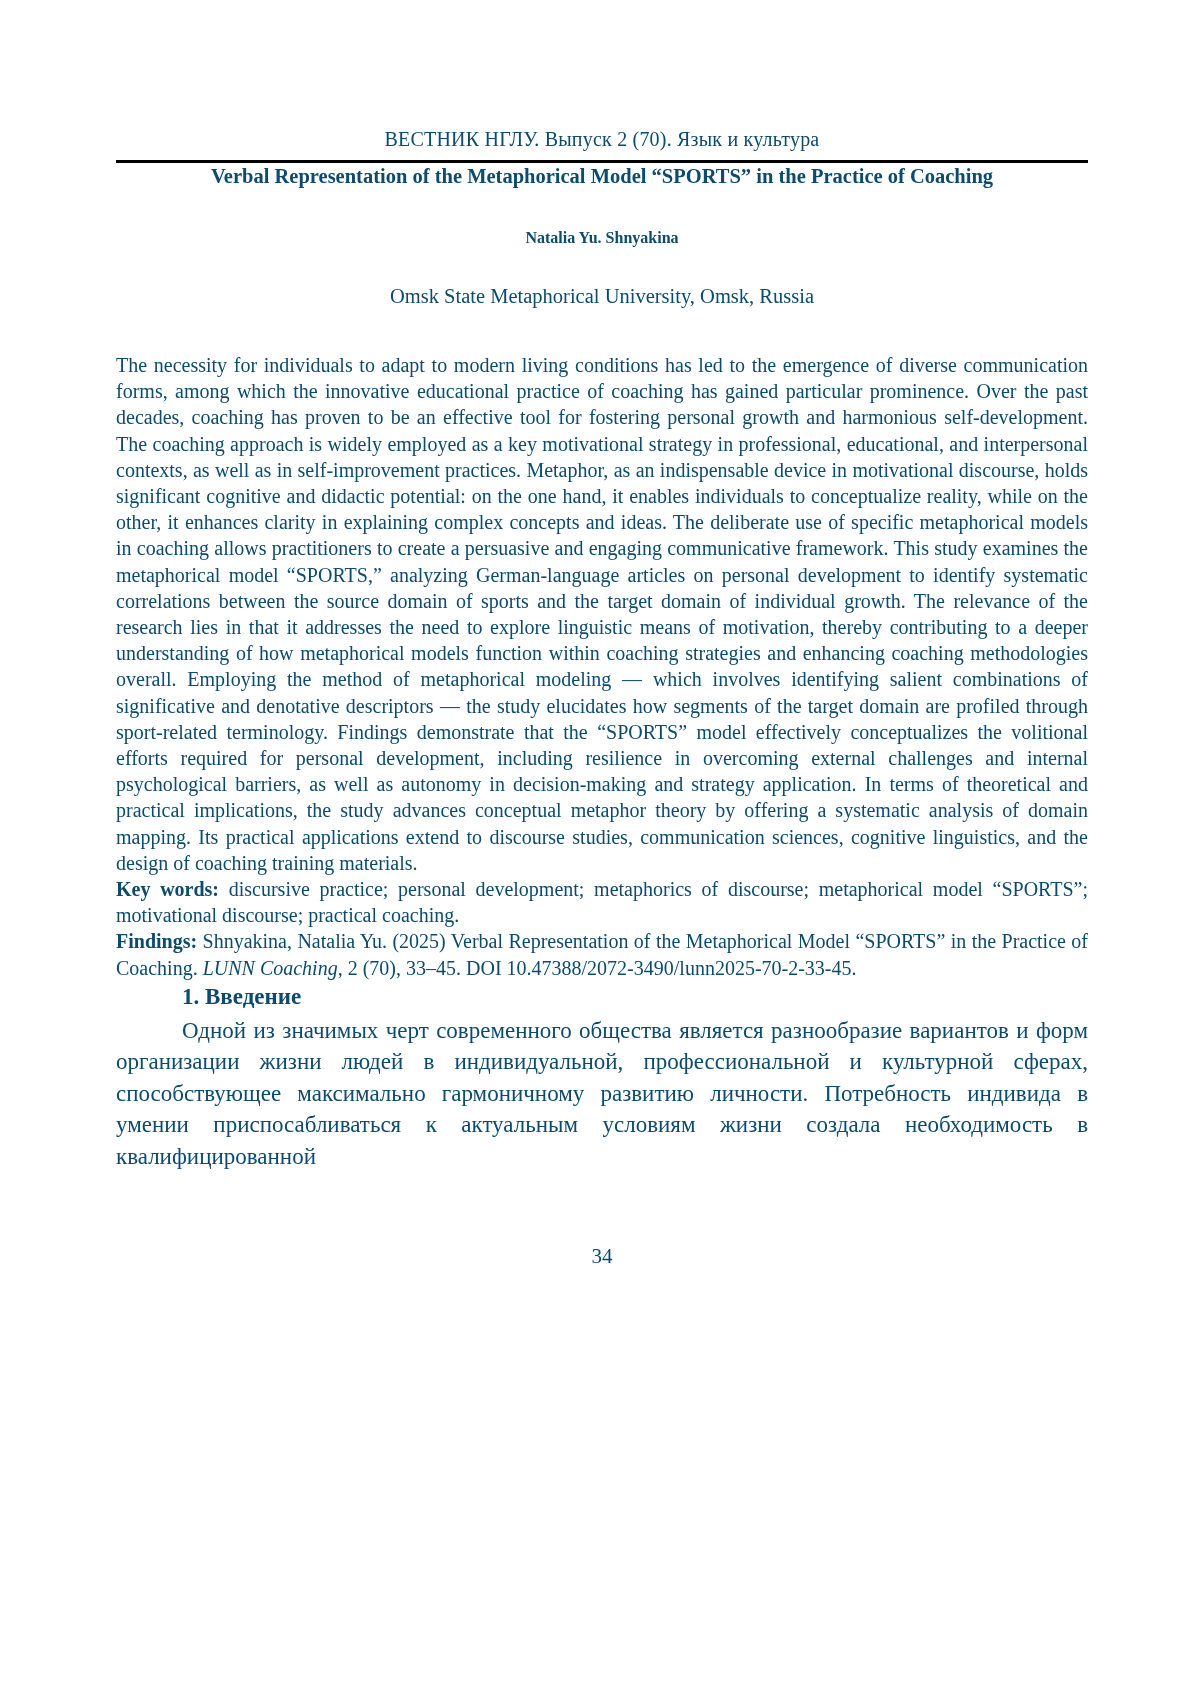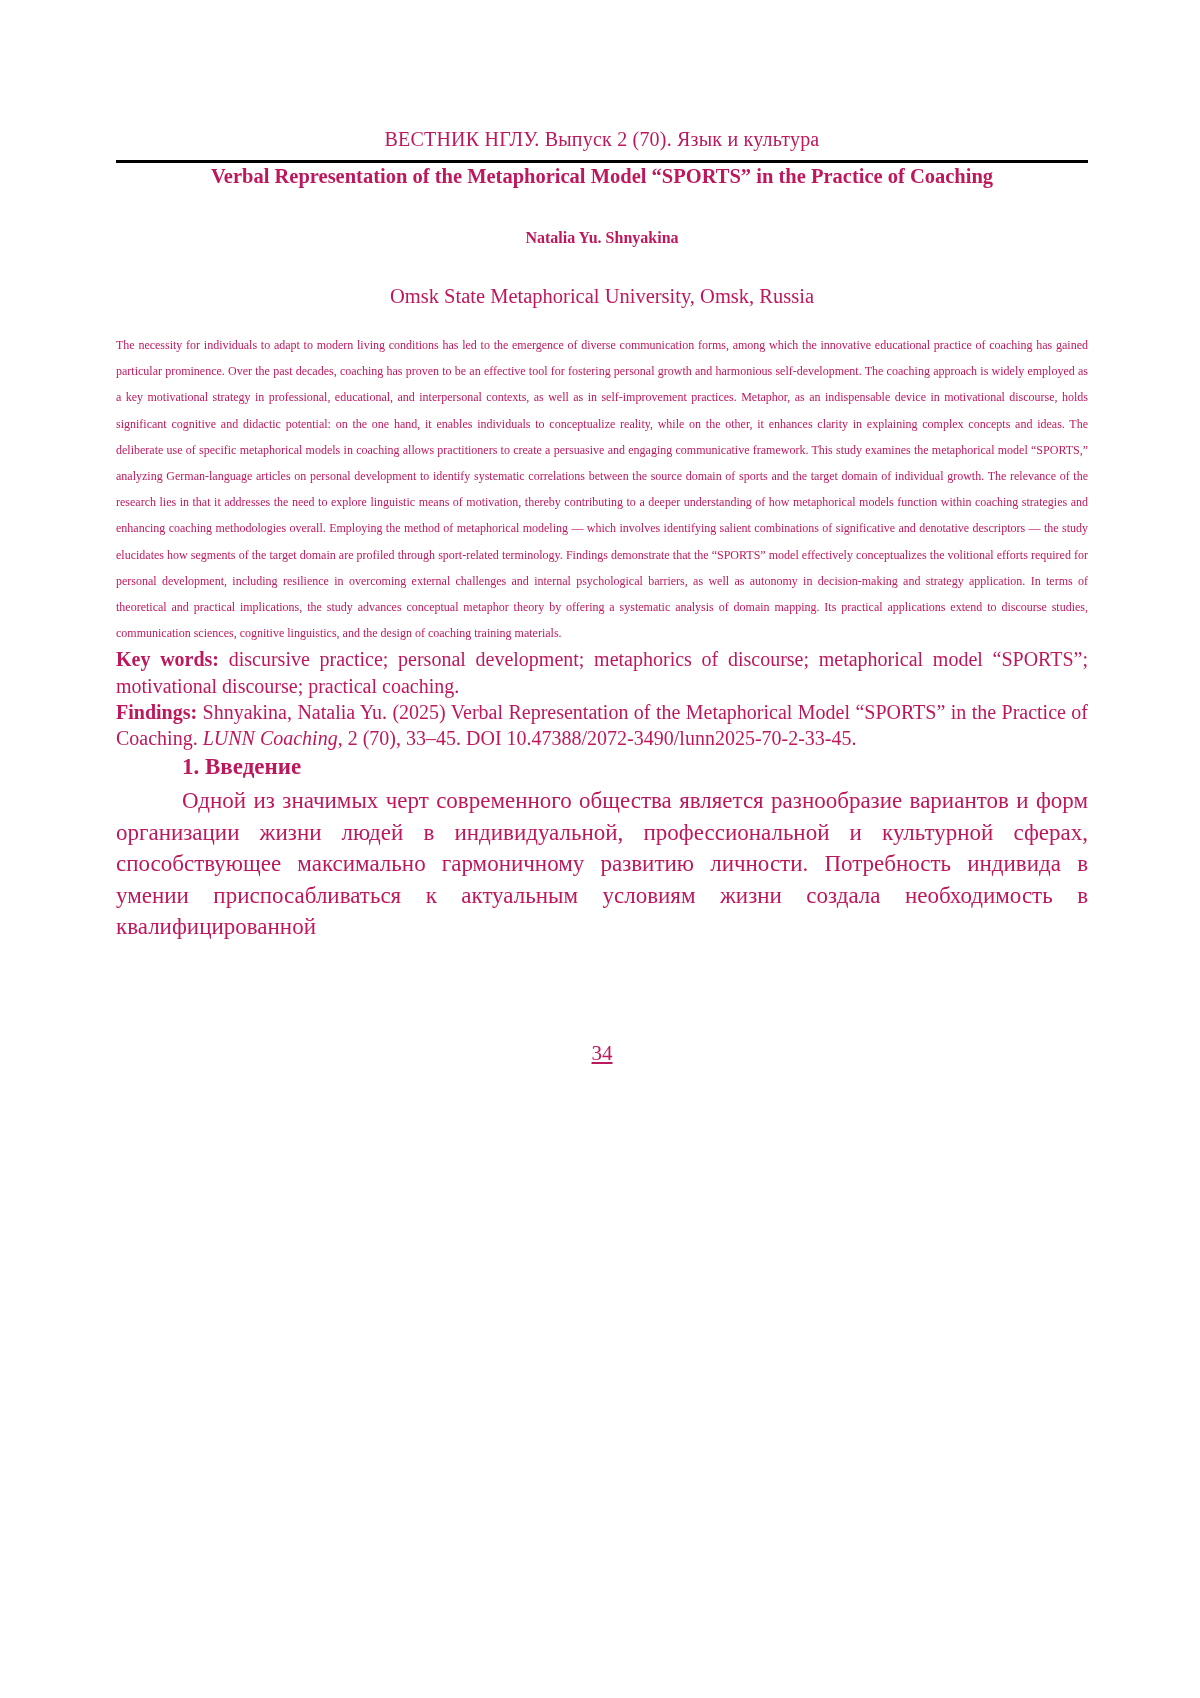"ВЕСТНИК НГЛУ. Выпуск 2 (70)." .page { color: #be185d -> #0c4a6e }
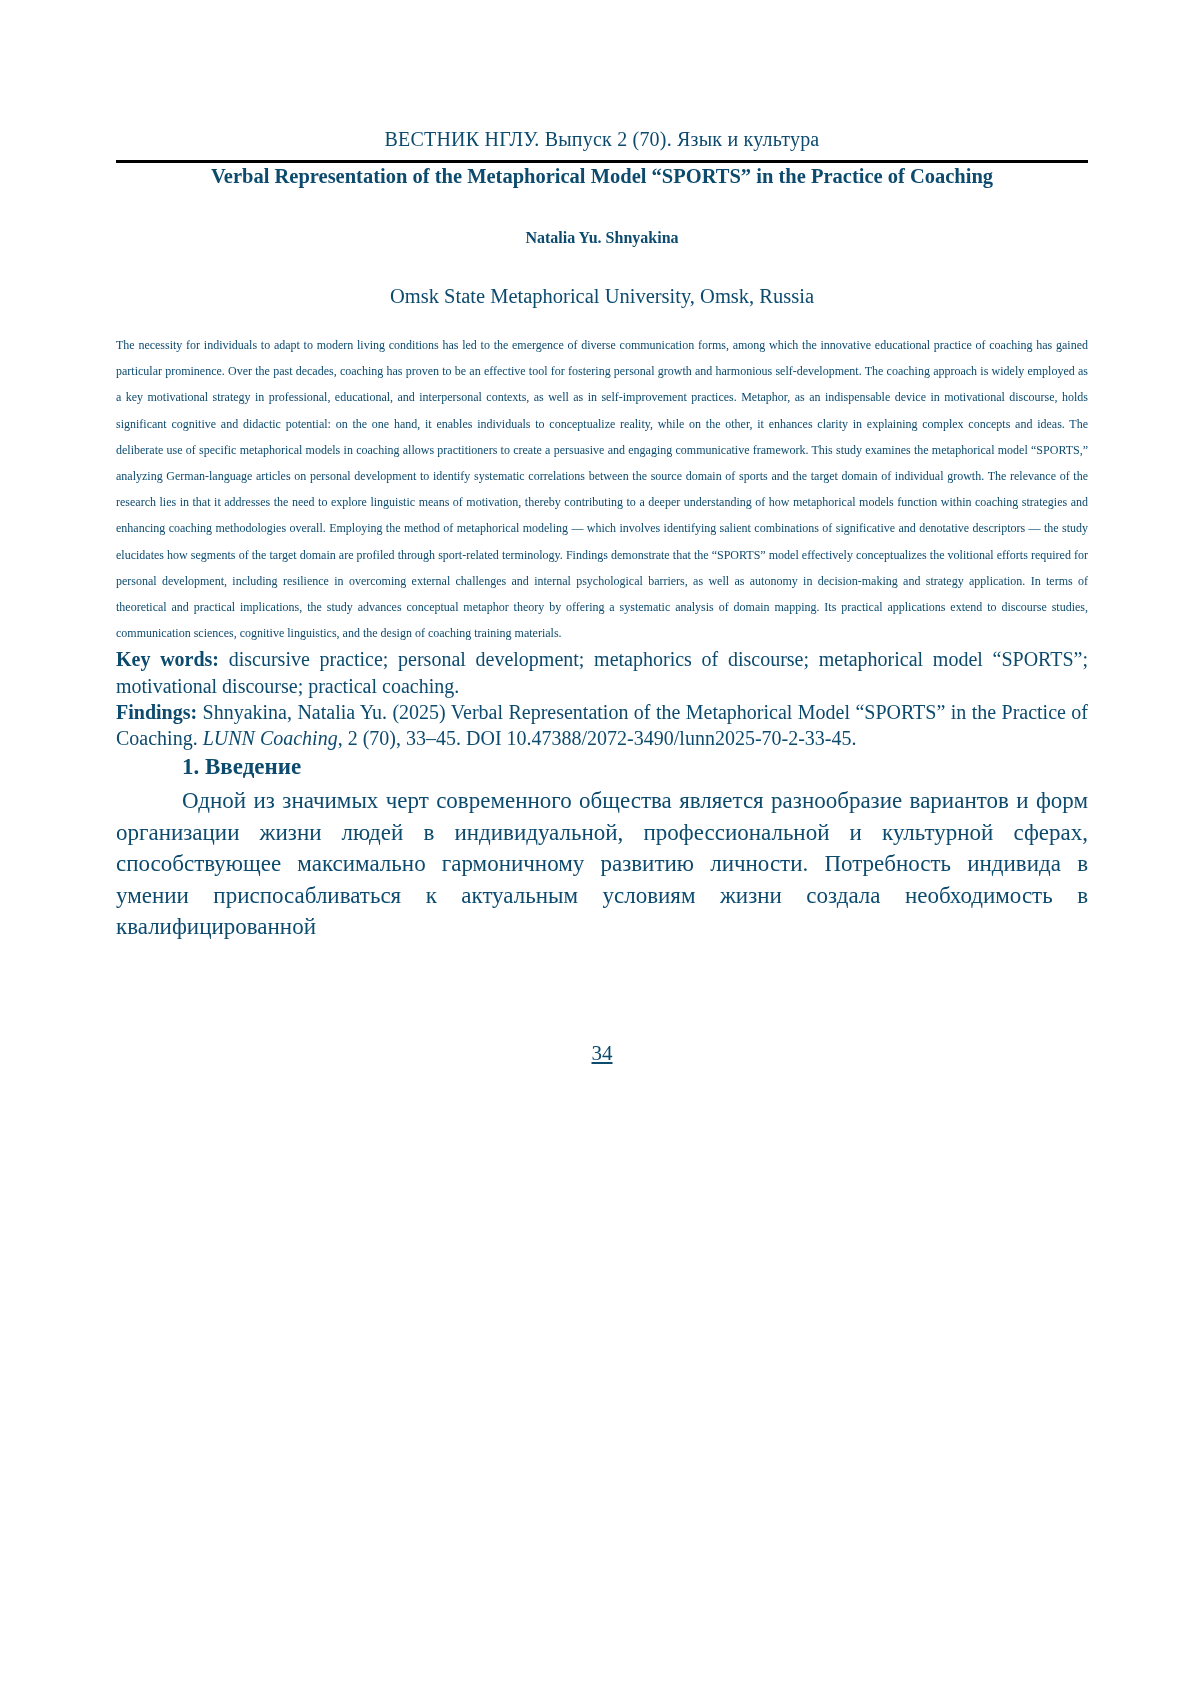"The necessity for individuals to" .abstract { font-size: 12px -> 20px; margin-top: 24px -> 44px }
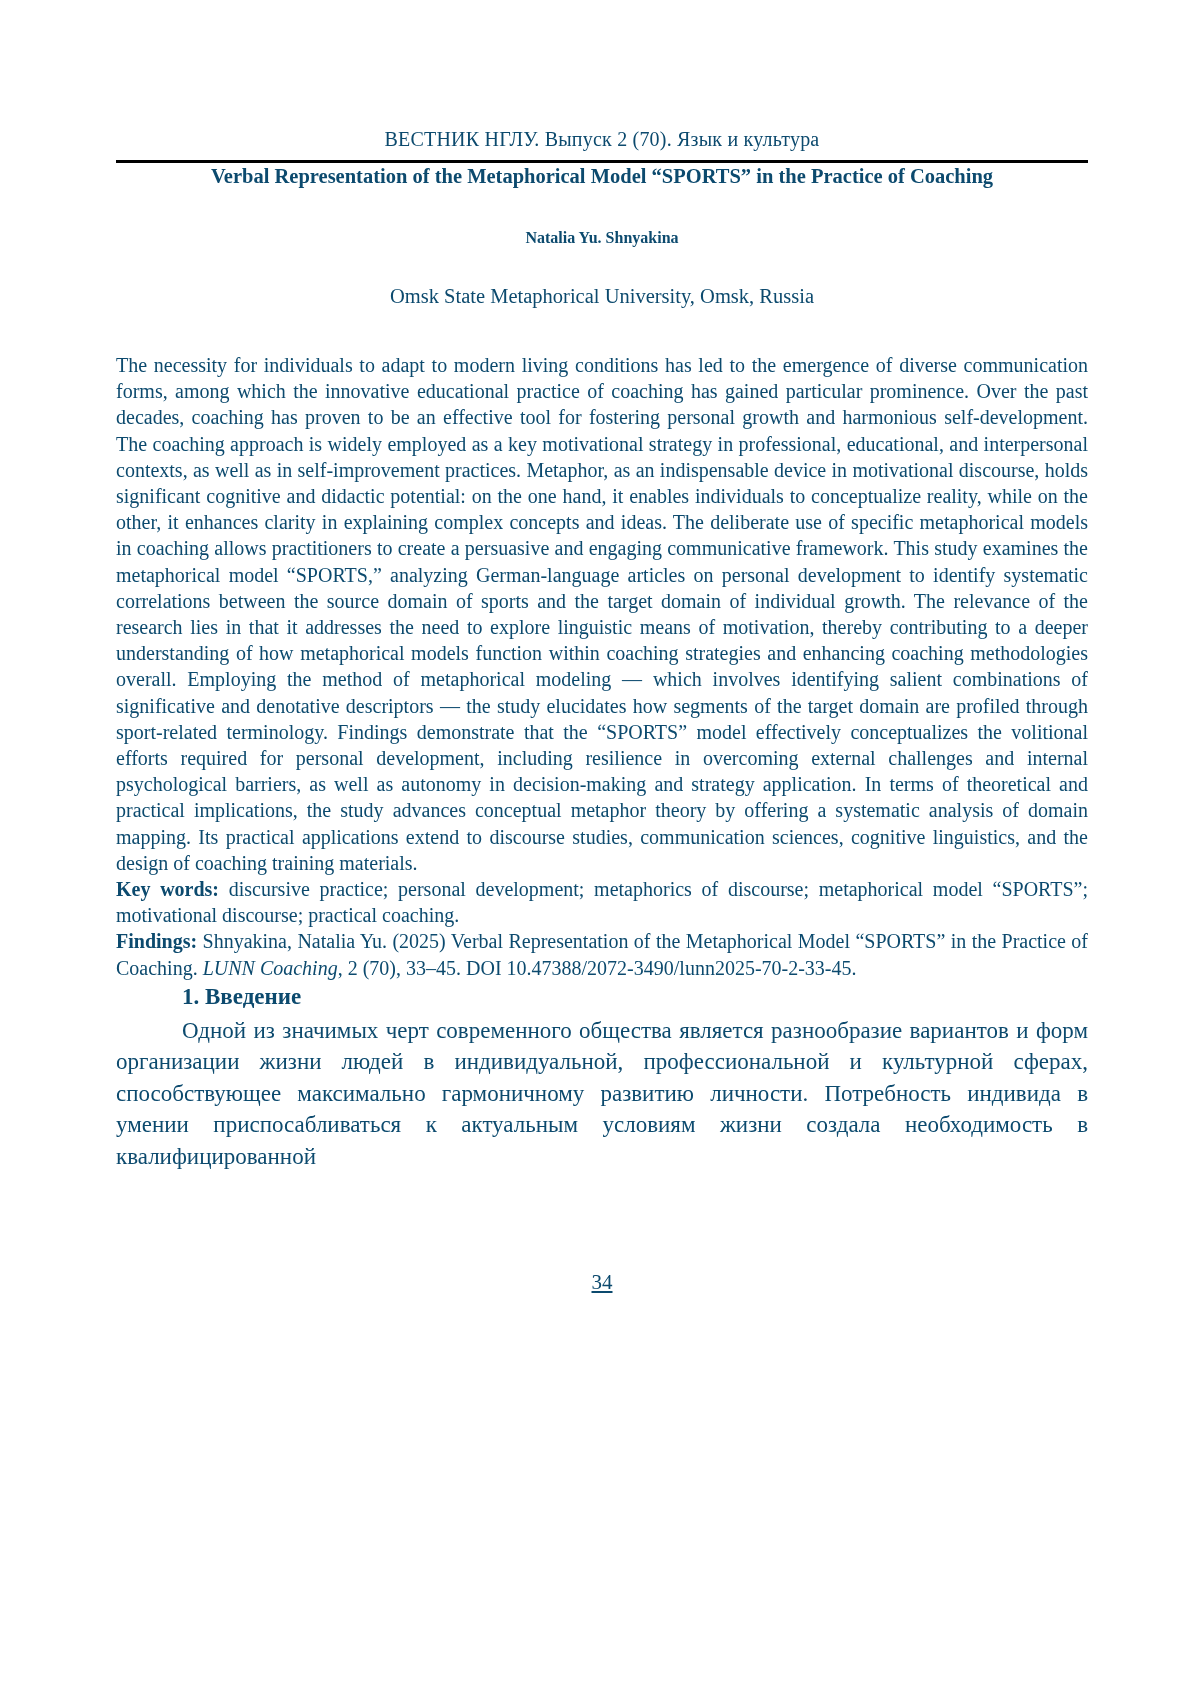"34" .page-number { margin-top: 98px -> 72px; text-decoration: underline -> none }
